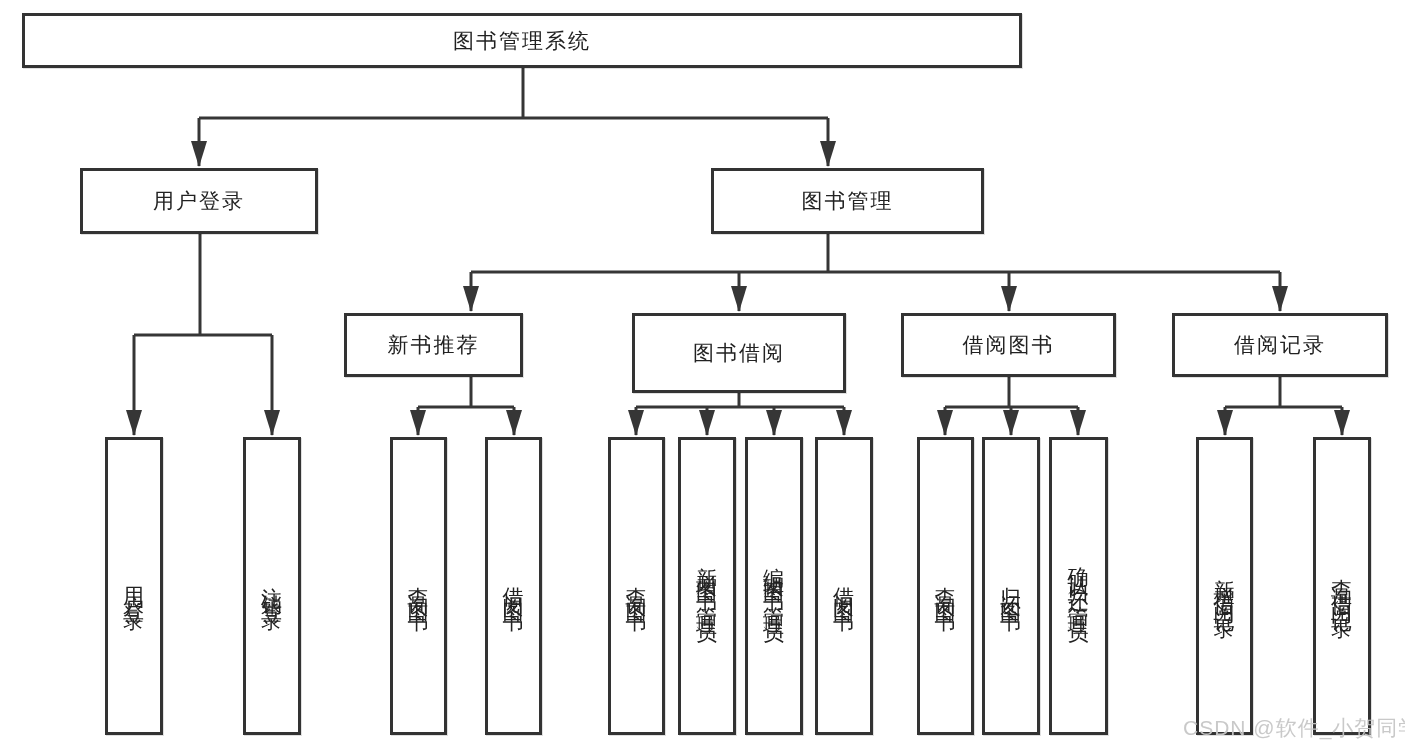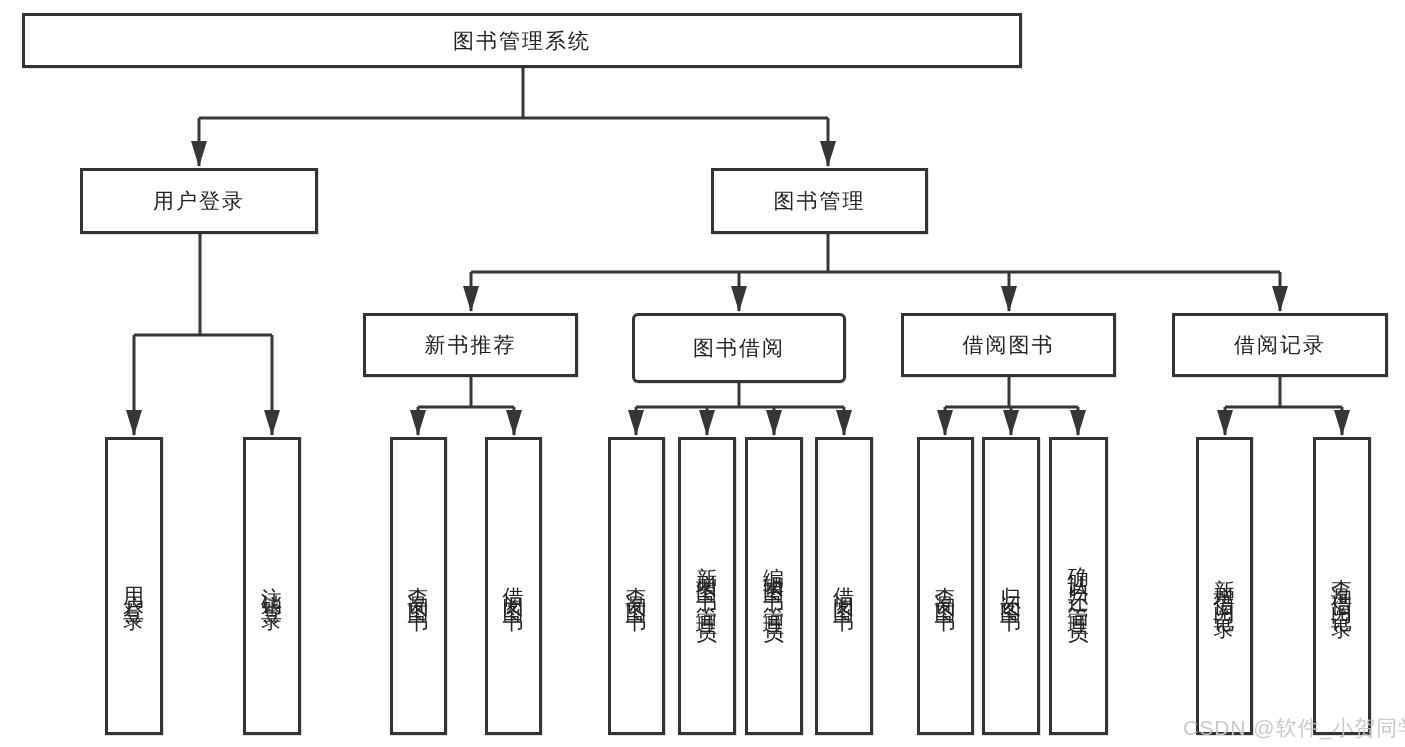"图书管理" div.box { width: 217px -> 273px }
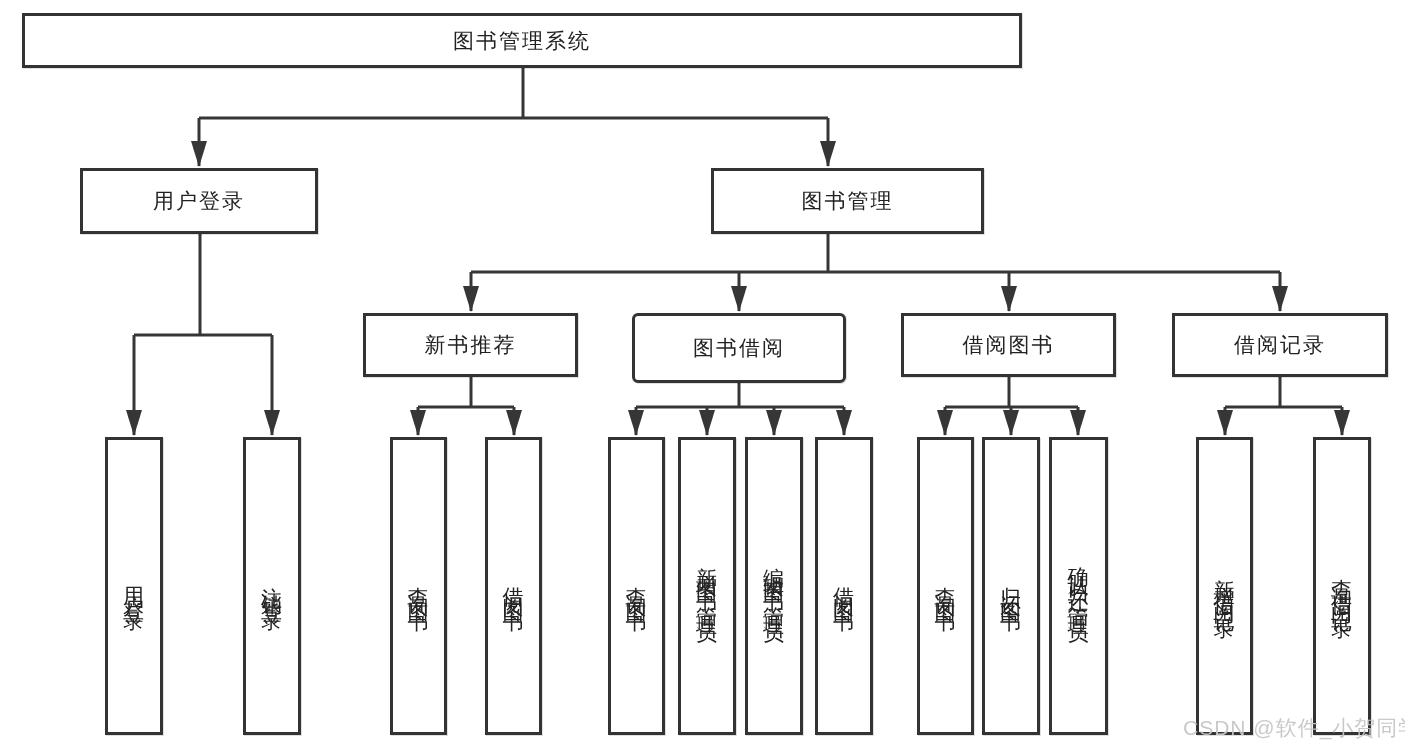"新书推荐" div.box { left: 363px -> 344px; width: 215px -> 179px }
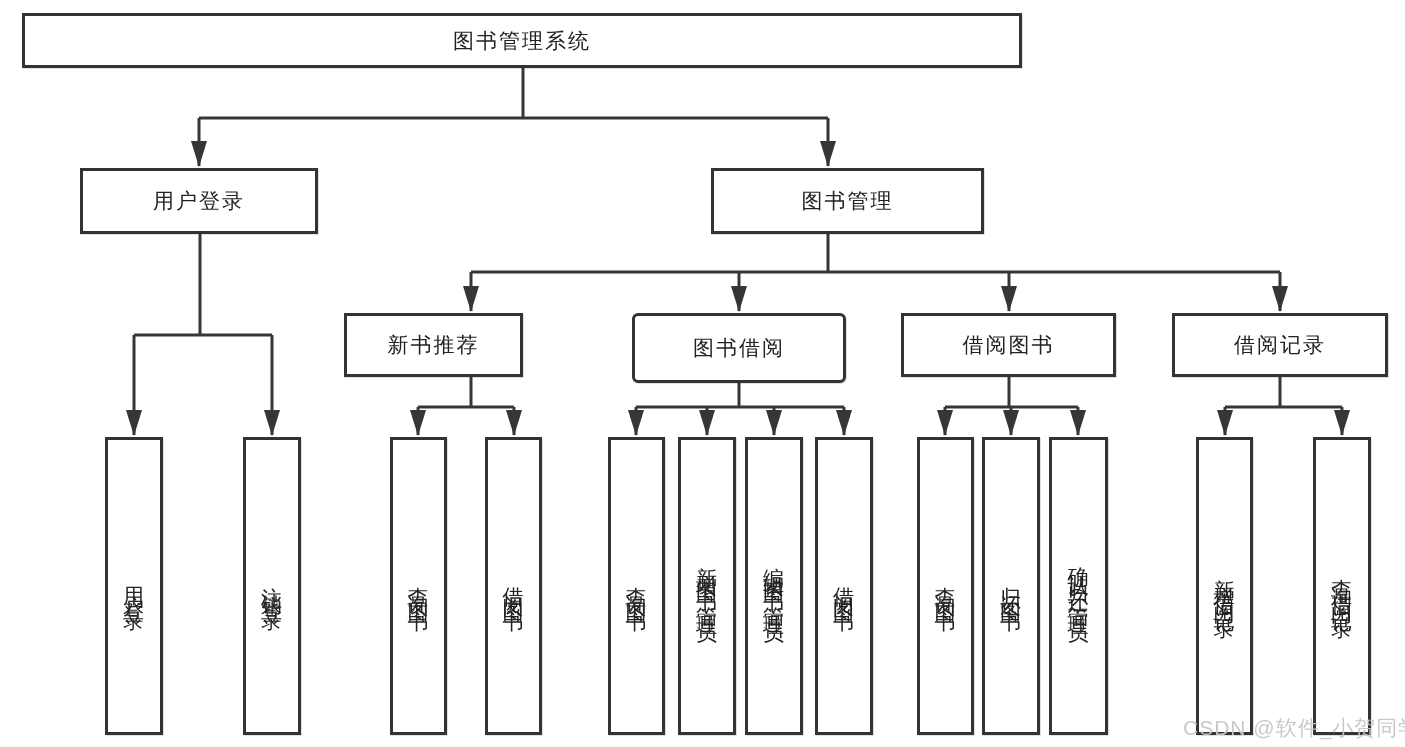"图书借阅" div.box { border-radius: 6px -> none; height: 70px -> 80px }
